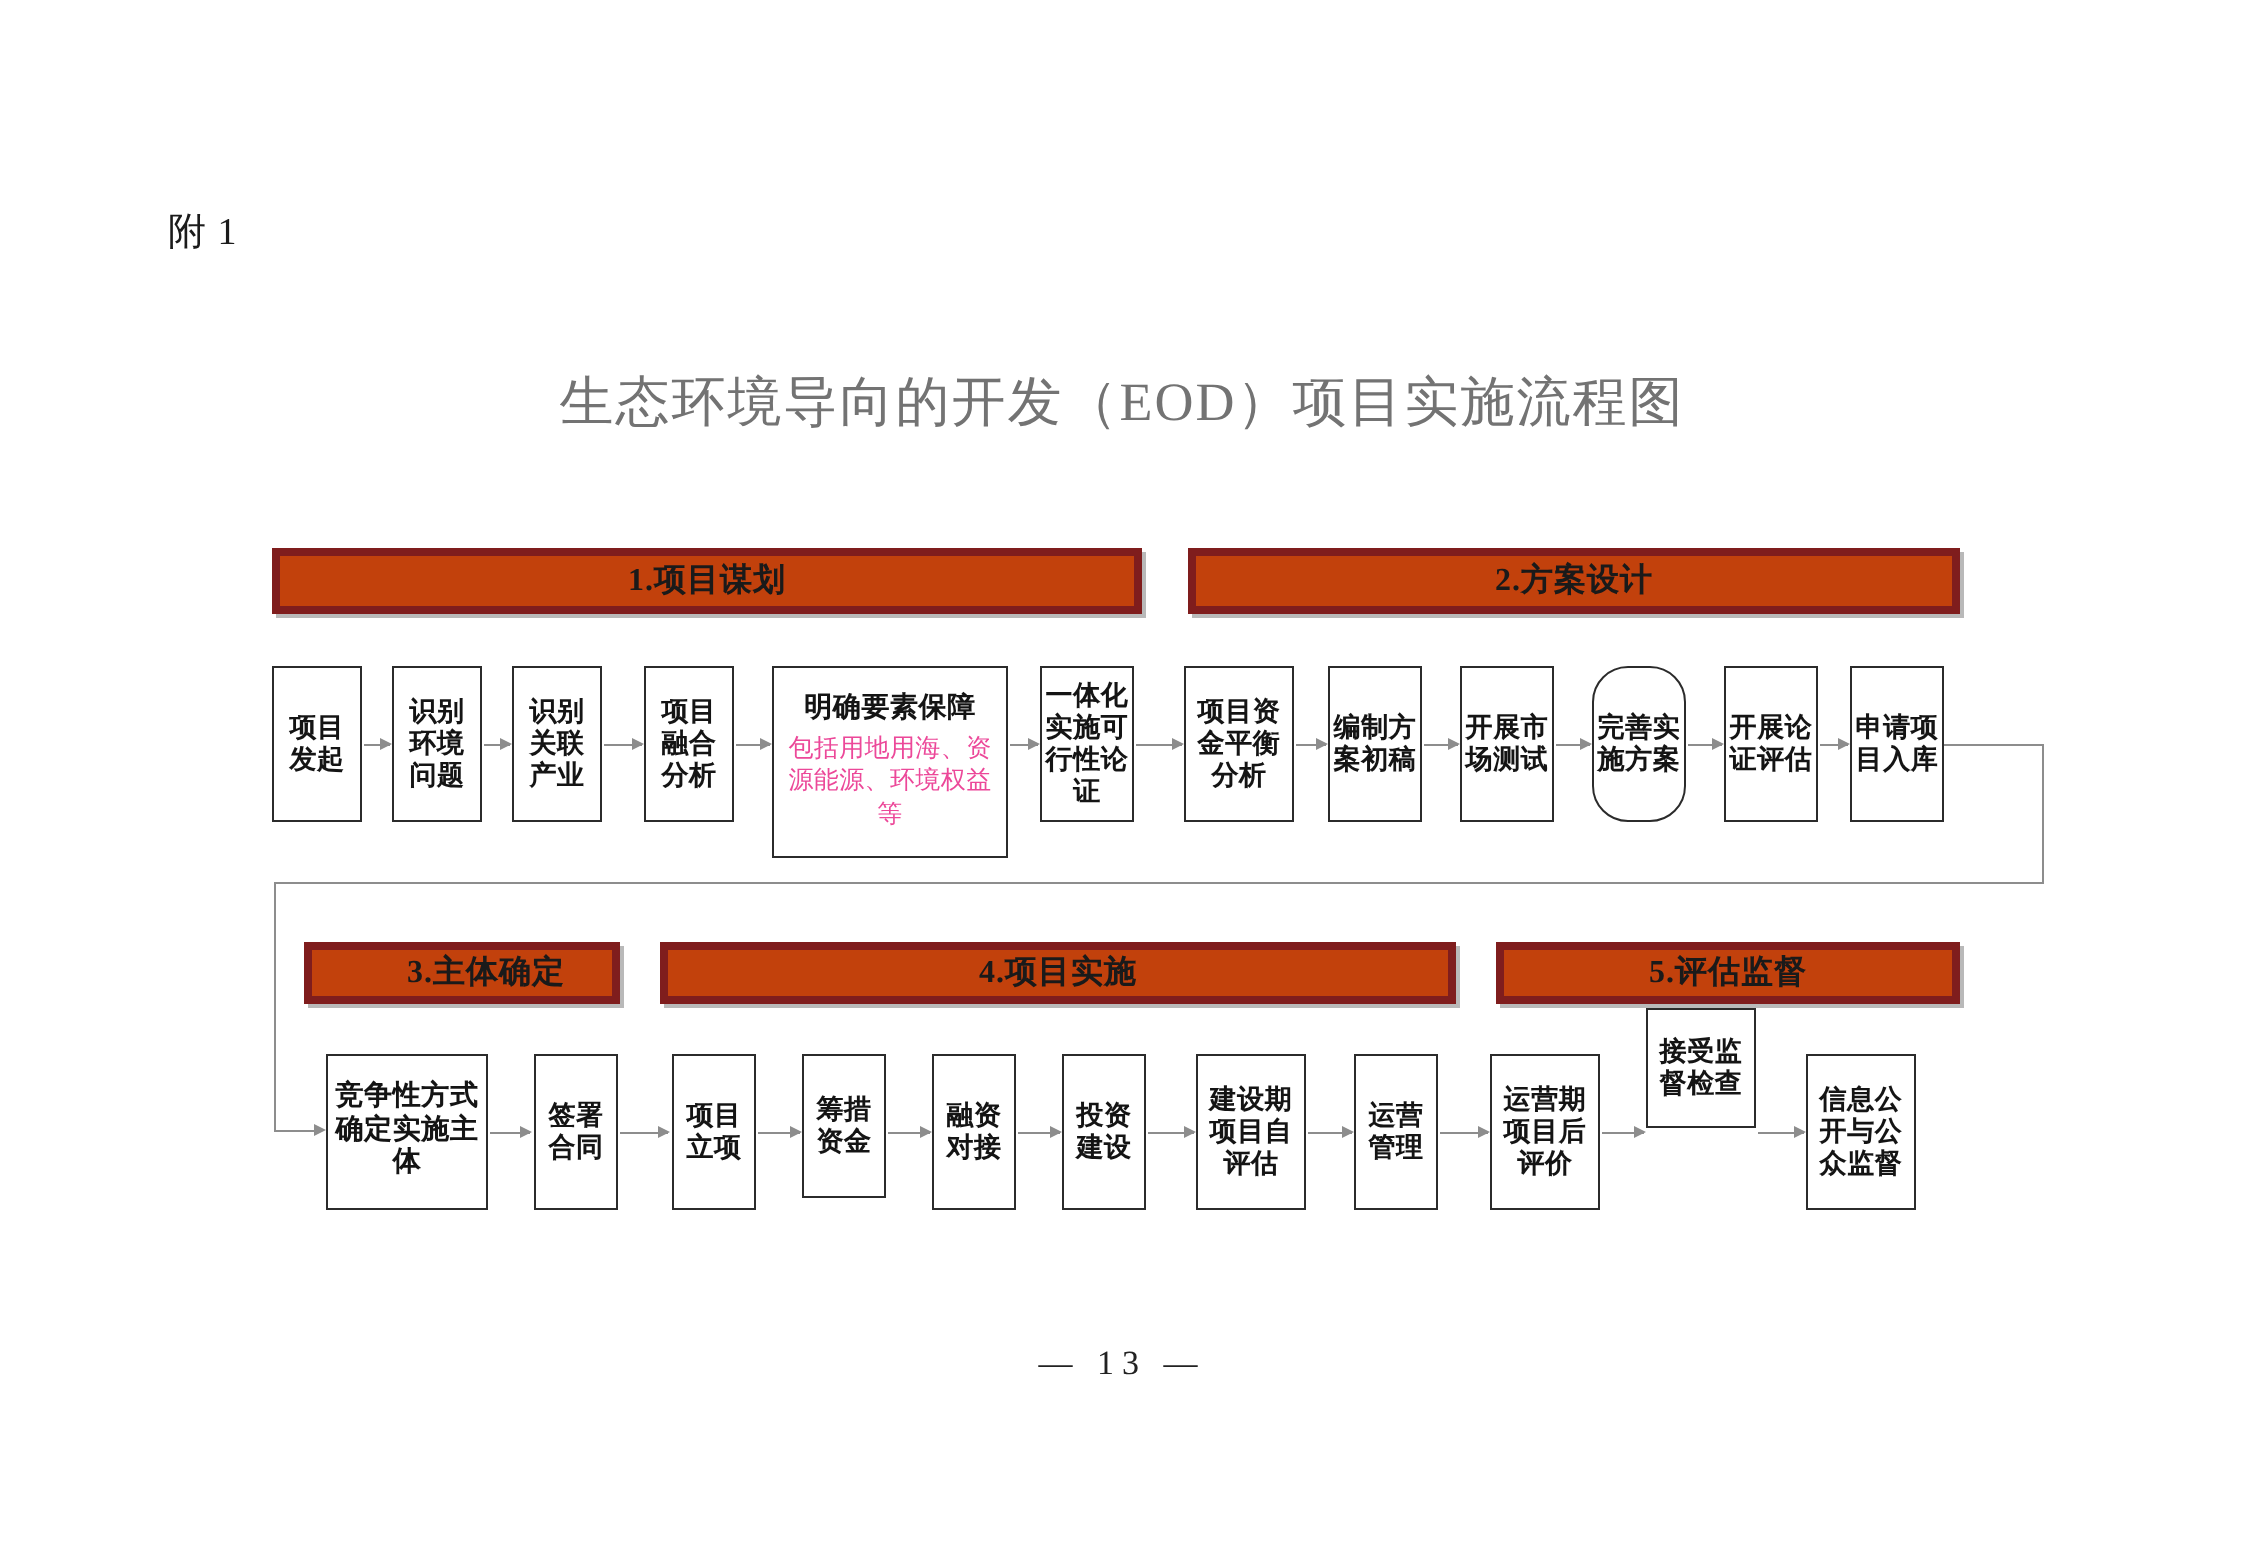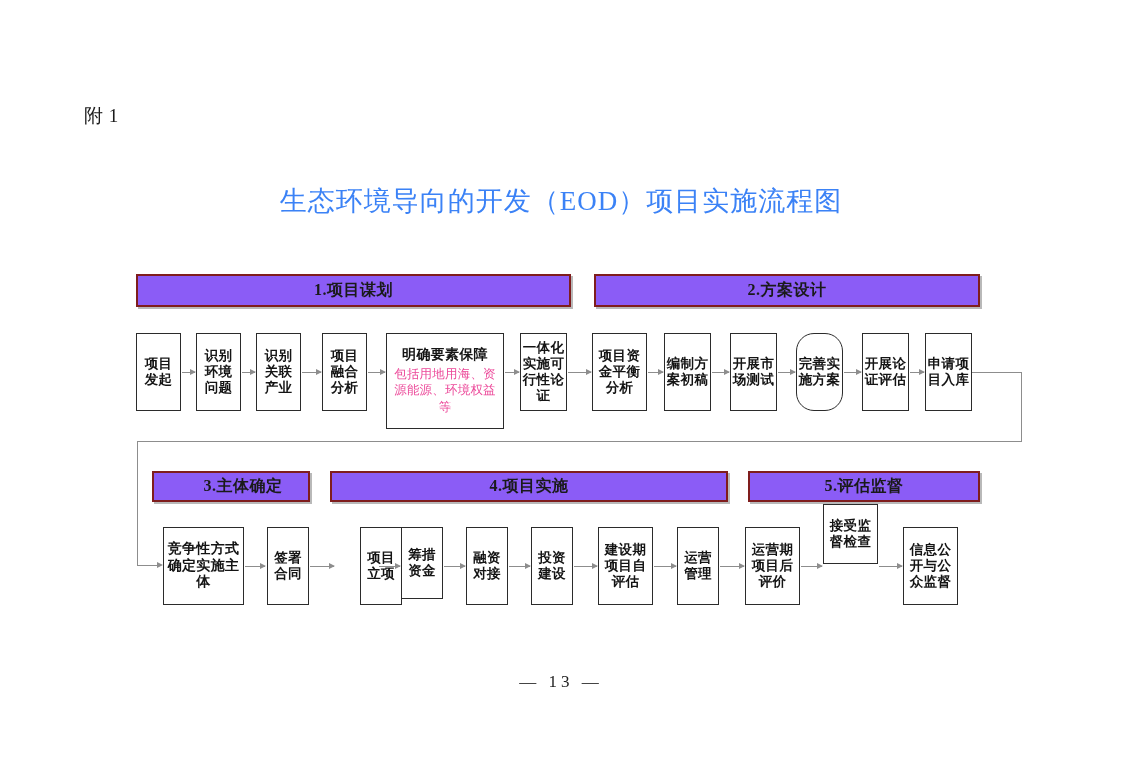"生态环境导向的开发（EOD）项目实施流程图" .doc-title { color: #3b82f6 -> #737373 }
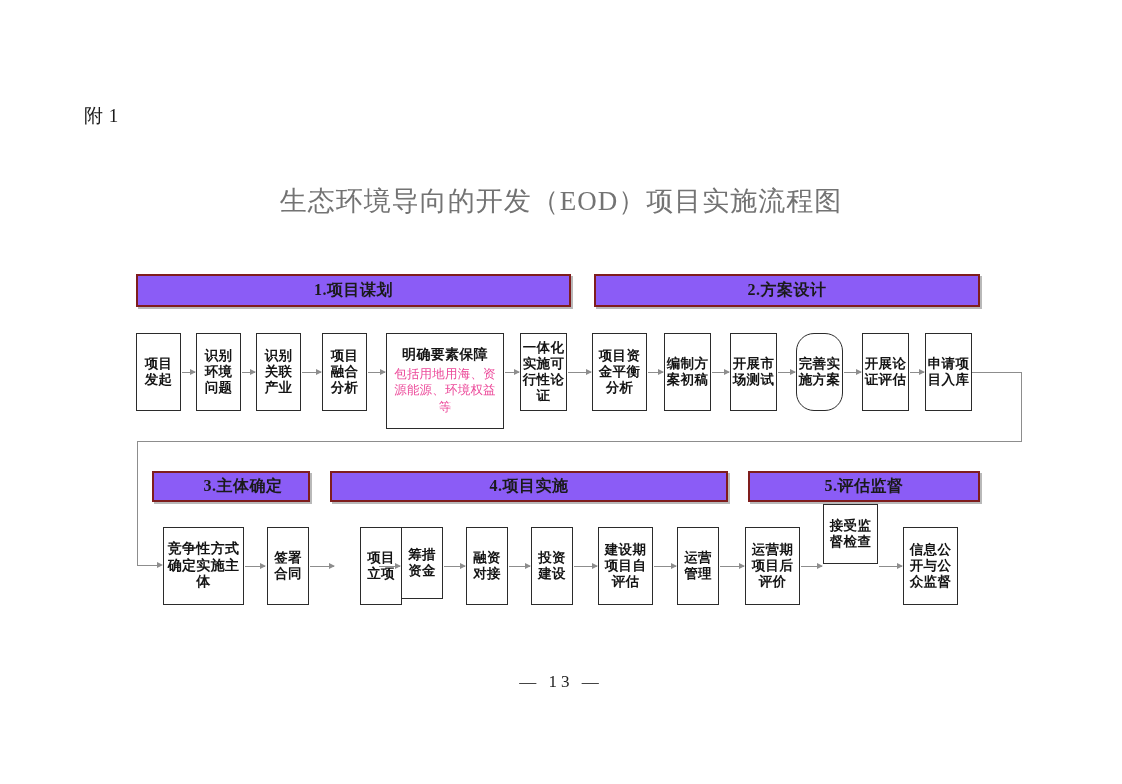"1.项目谋划" .stage-bar { background: #8b5cf6 -> #c2410c; border: 2px solid #7f1d1d -> 4px solid #7f1d1d }
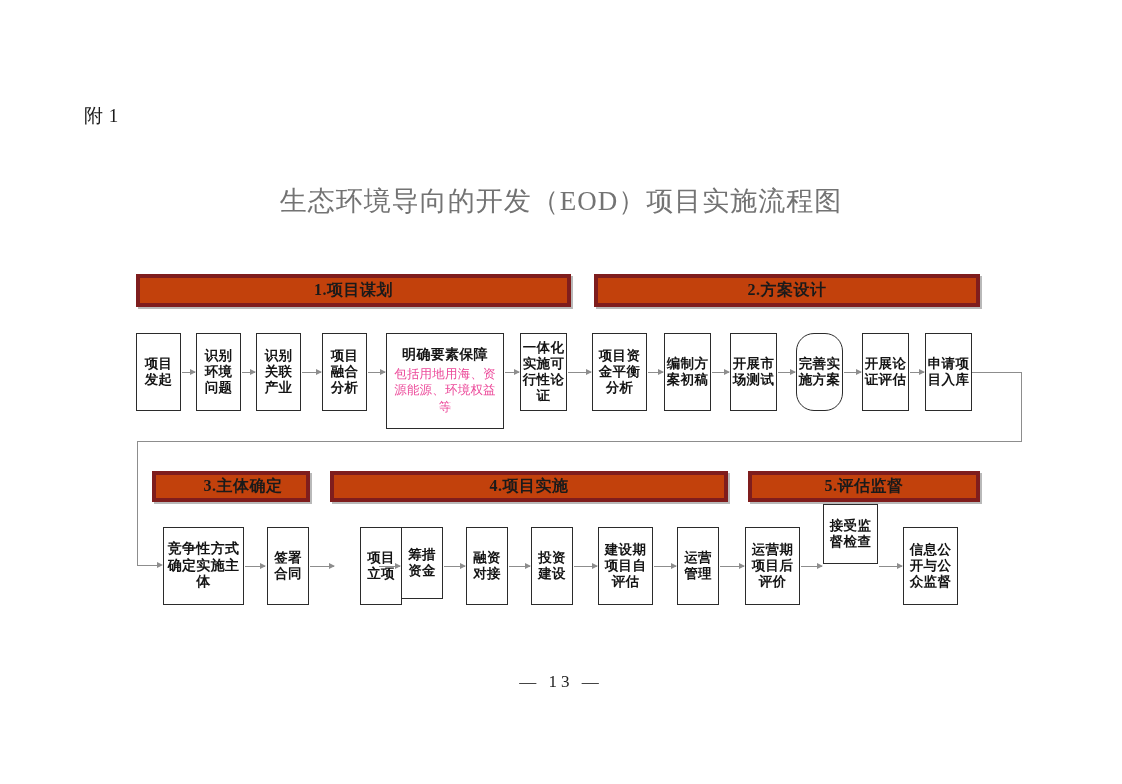"项目立项" div.node { margin-left: 24px -> none }
